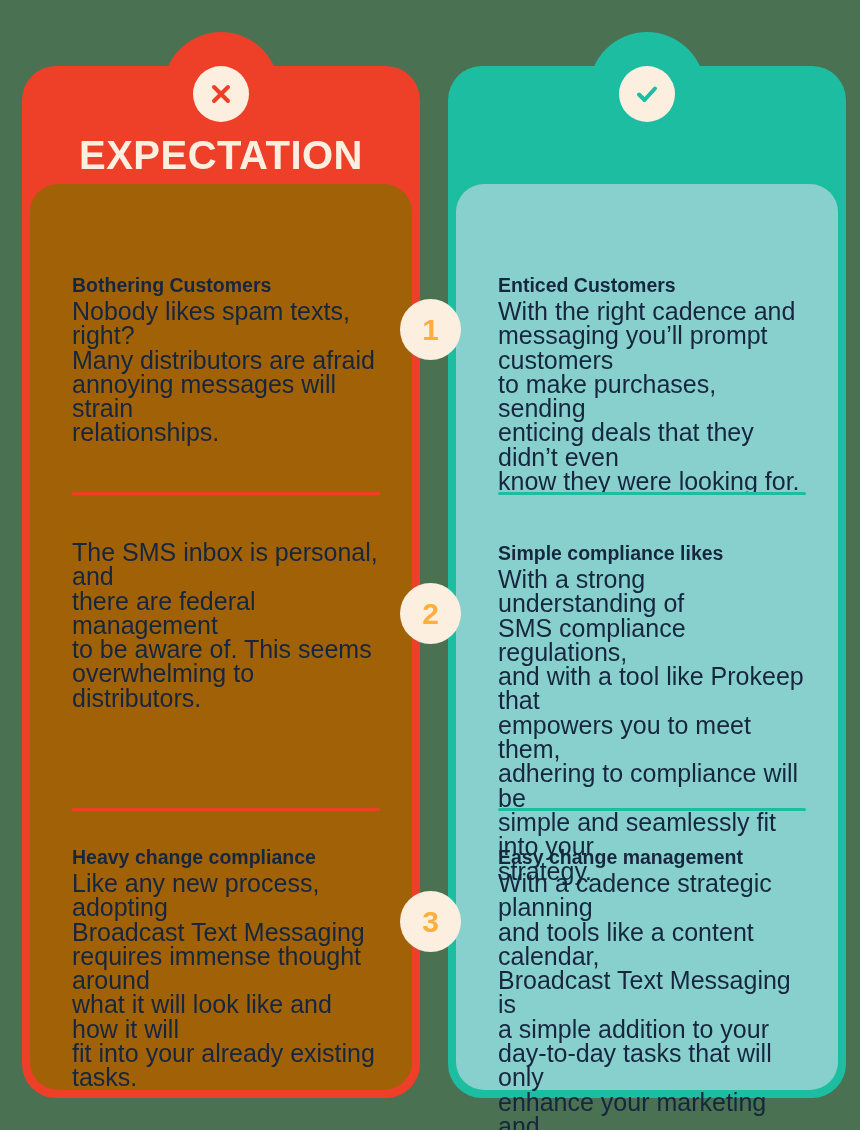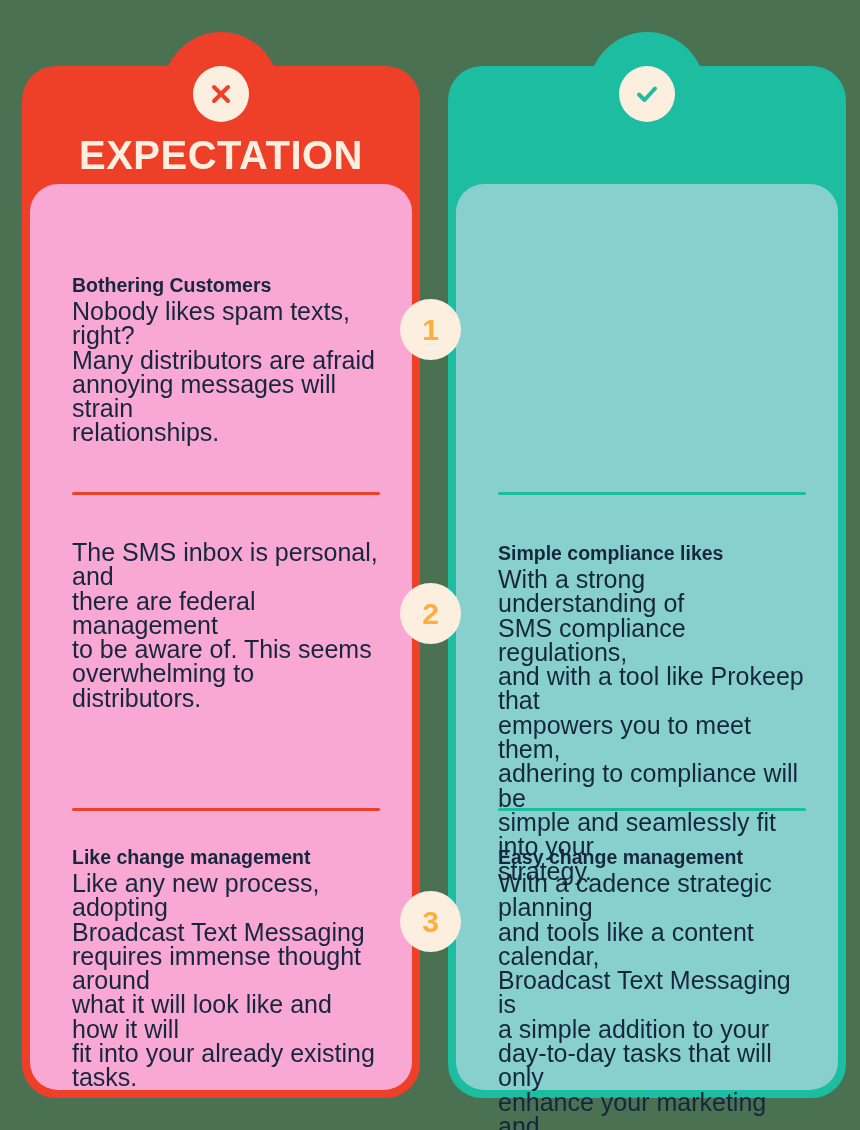"Bothering Customers" .left .panel { background: #f9a8d4 -> #a16207 }
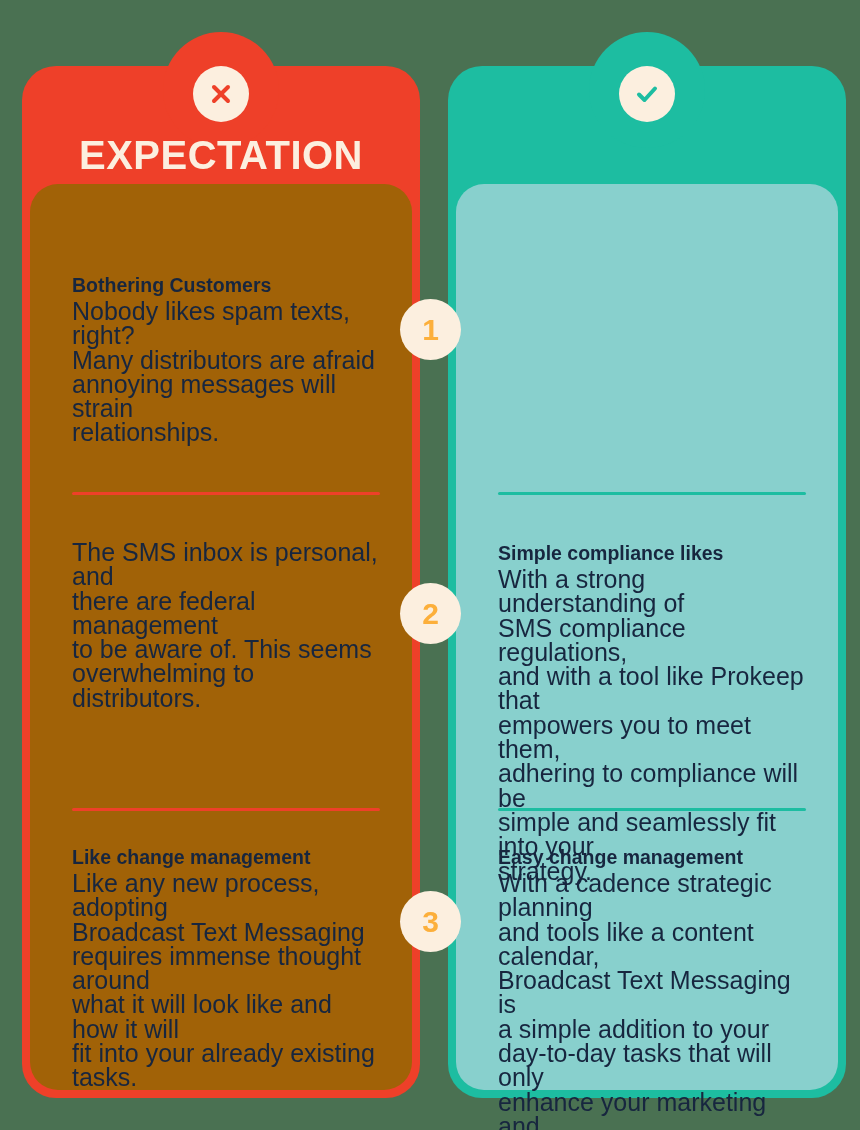"Enticed Customers" div.block { html: none -> <div> <h3>Enticed Customers</h3> <p>With the right cadence and messaging you’ll prompt customers to make purchases, sending enticing deals that they didn’t even know they were looking for.</p> </div> }
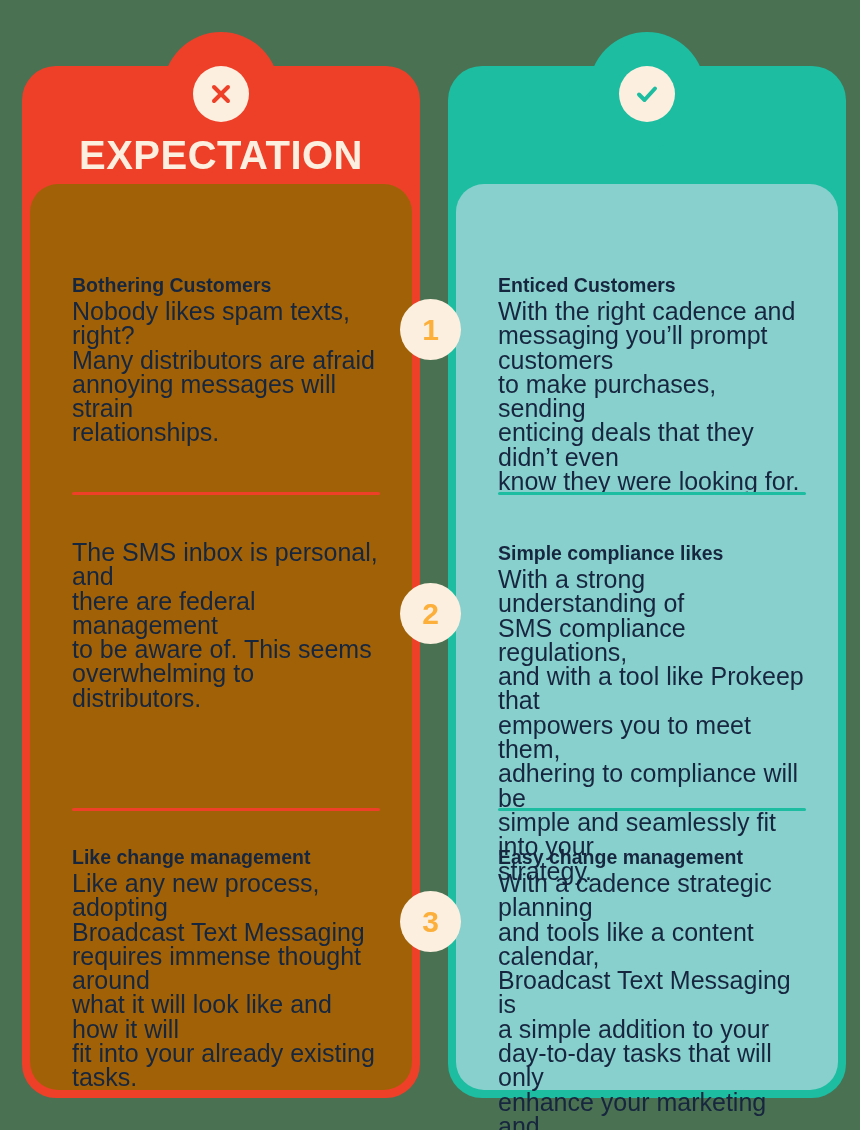"Like change management" h3 { text: Like change management -> Heavy change compliance }
